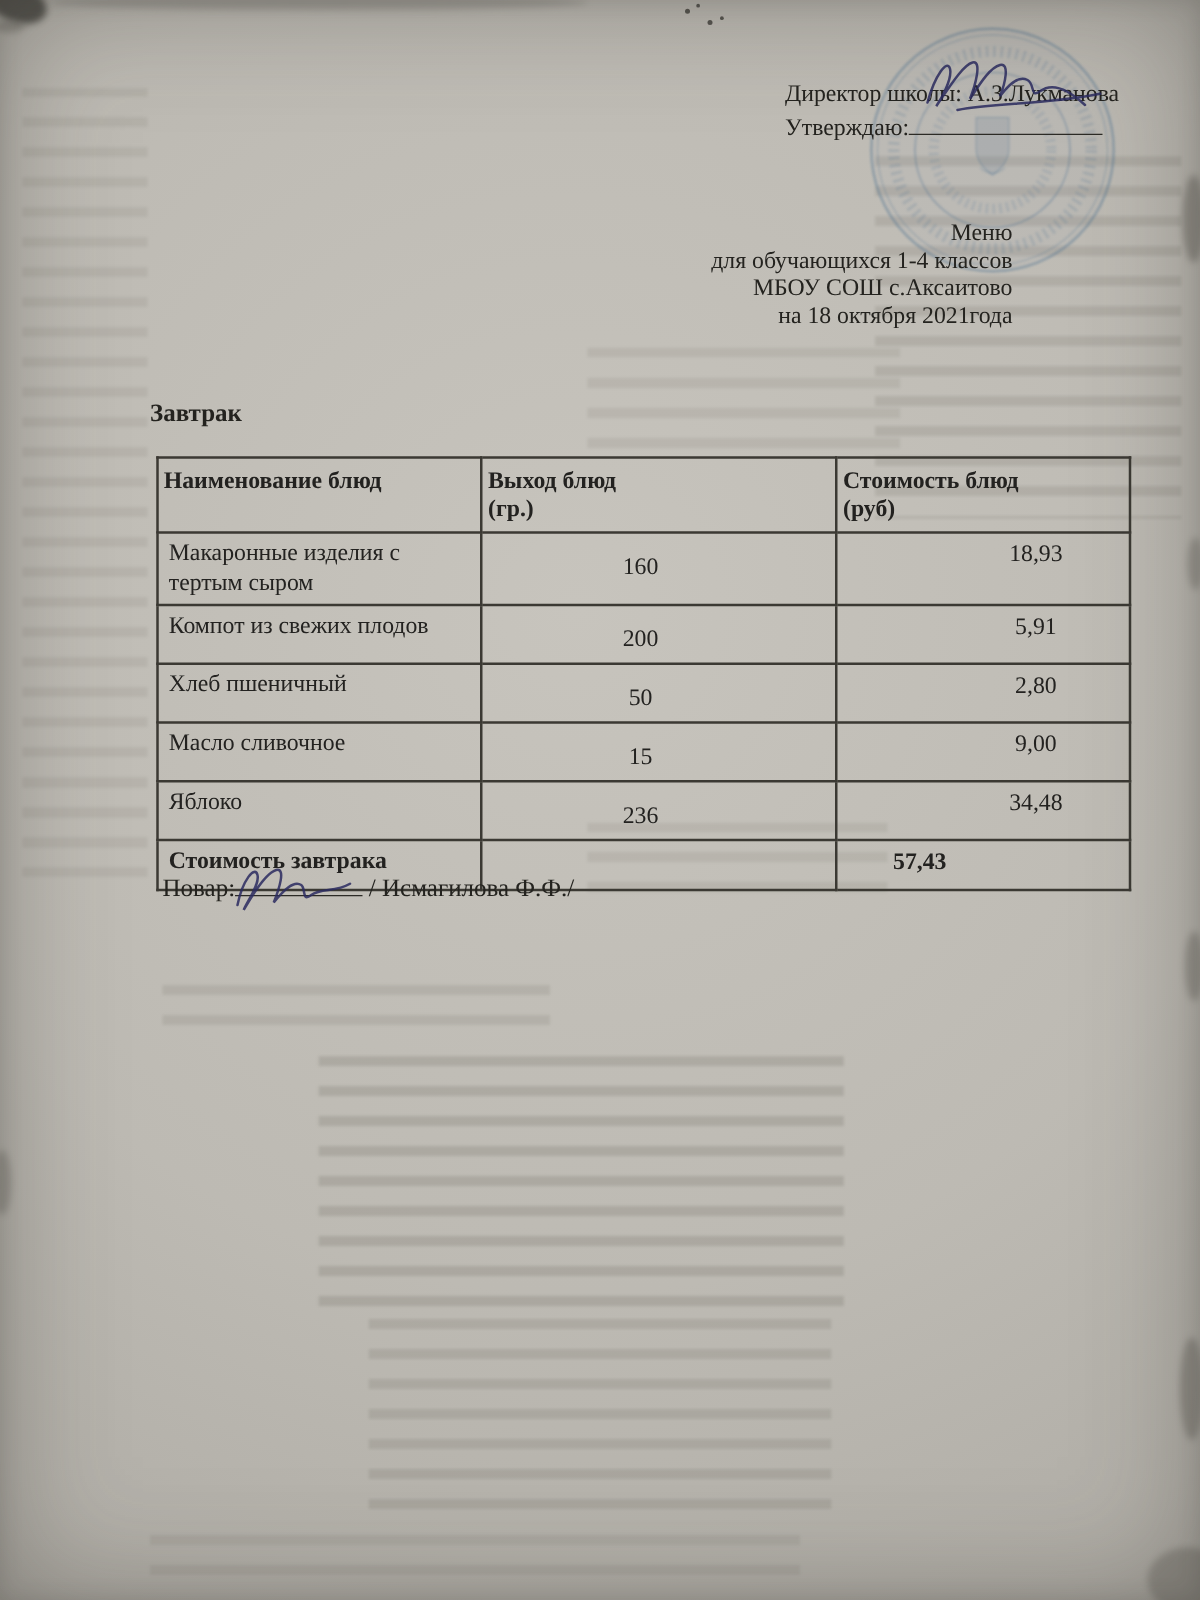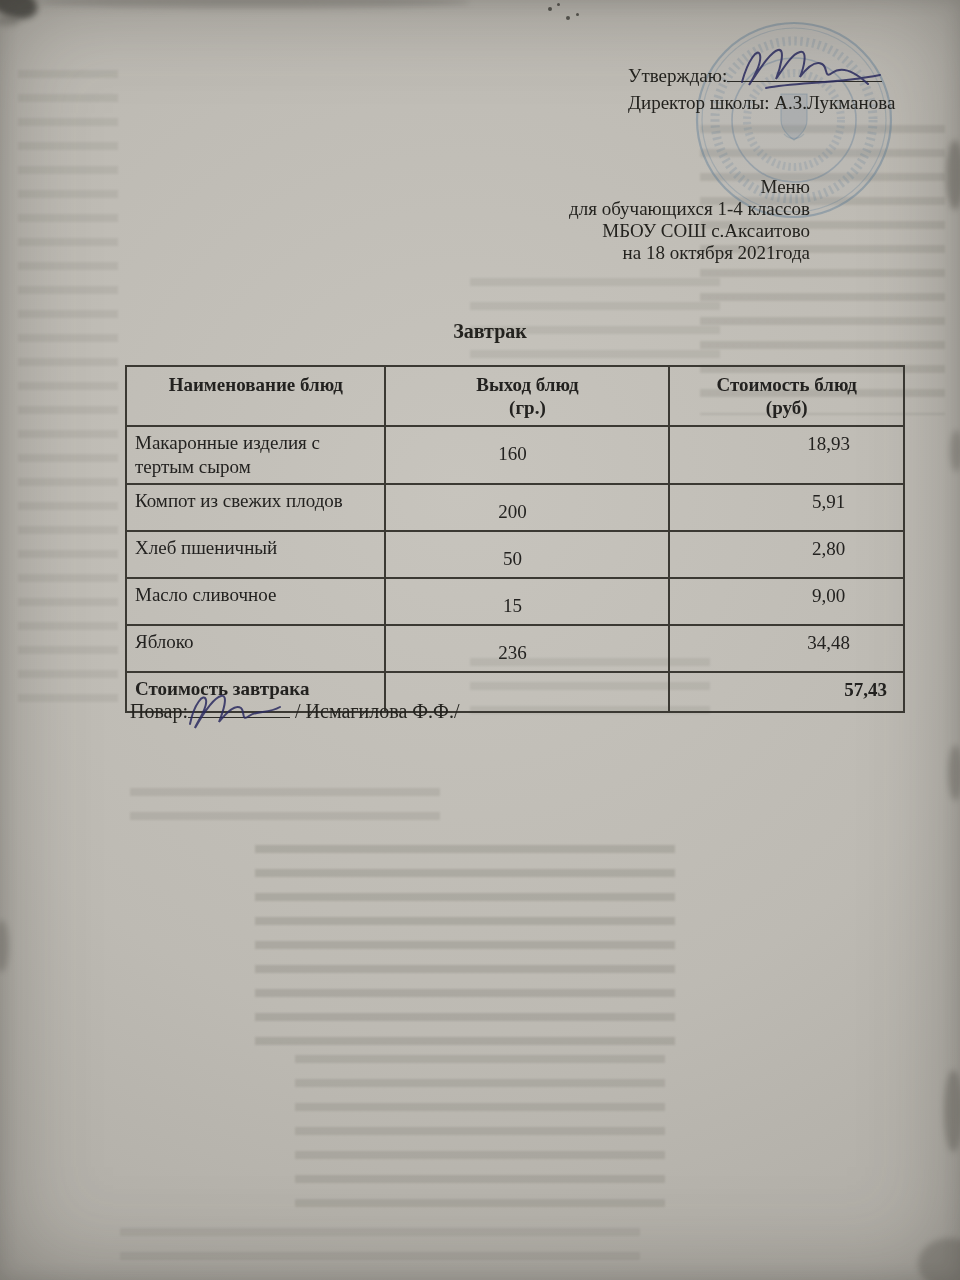"Утверждаю:" div { order: before "Директор школы: А.З.Лукманова" -> after "Директор школы: А.З.Лукманова" }
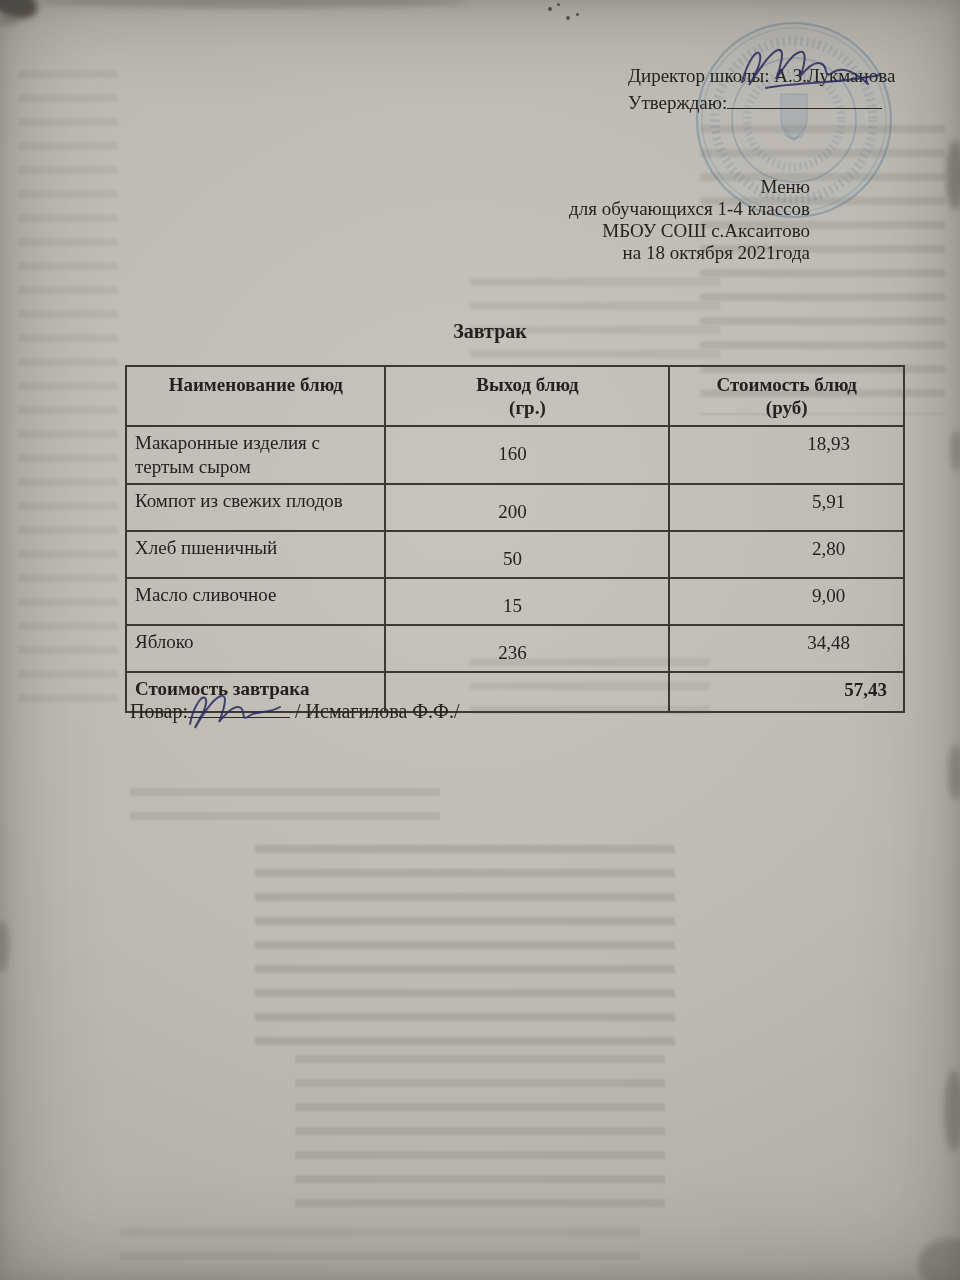"Завтрак" .meal-heading { text-align: center -> left }
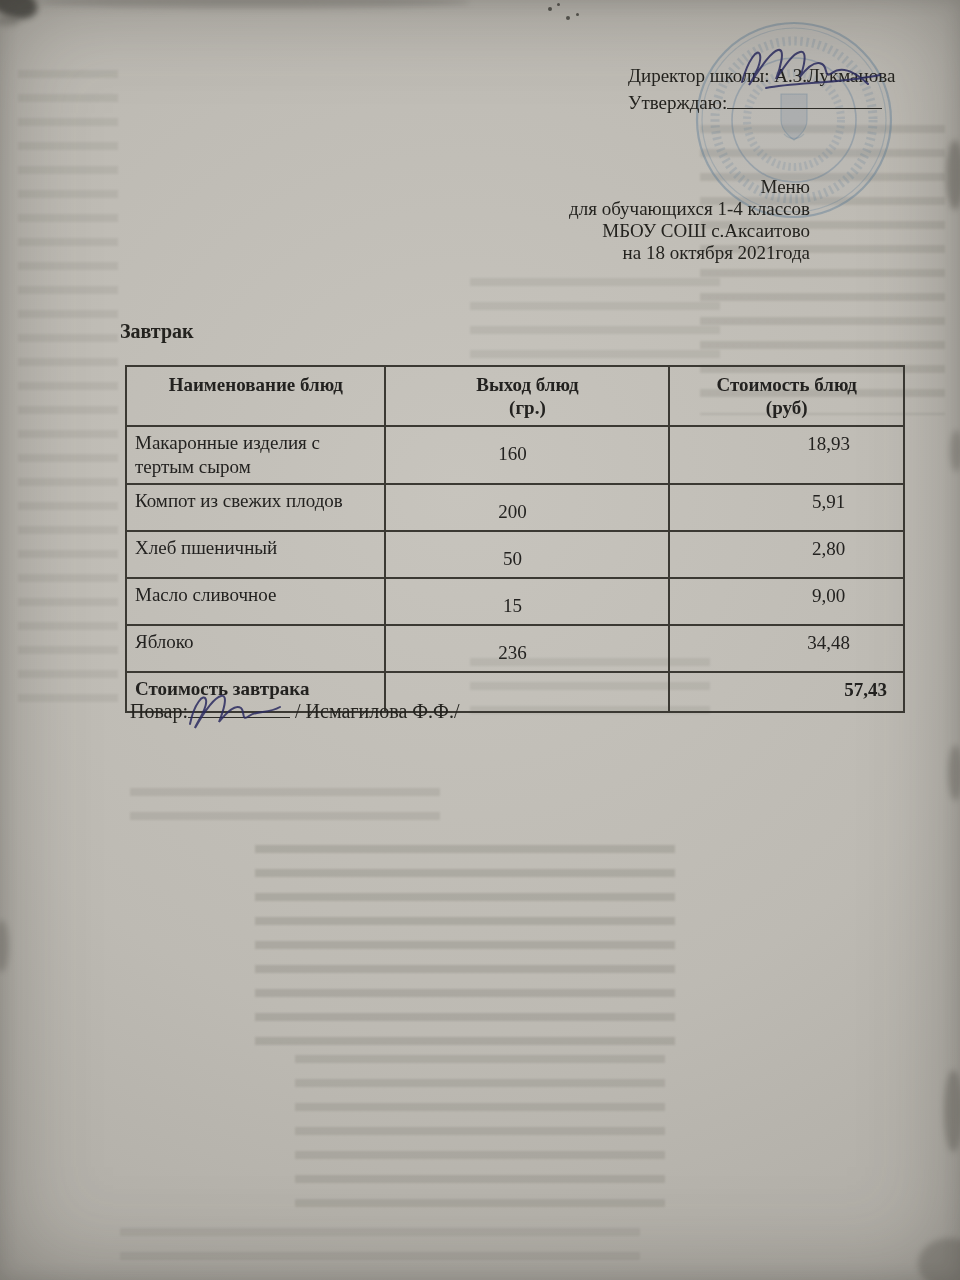"Наименование блюд" .menu th { text-align: center -> left }
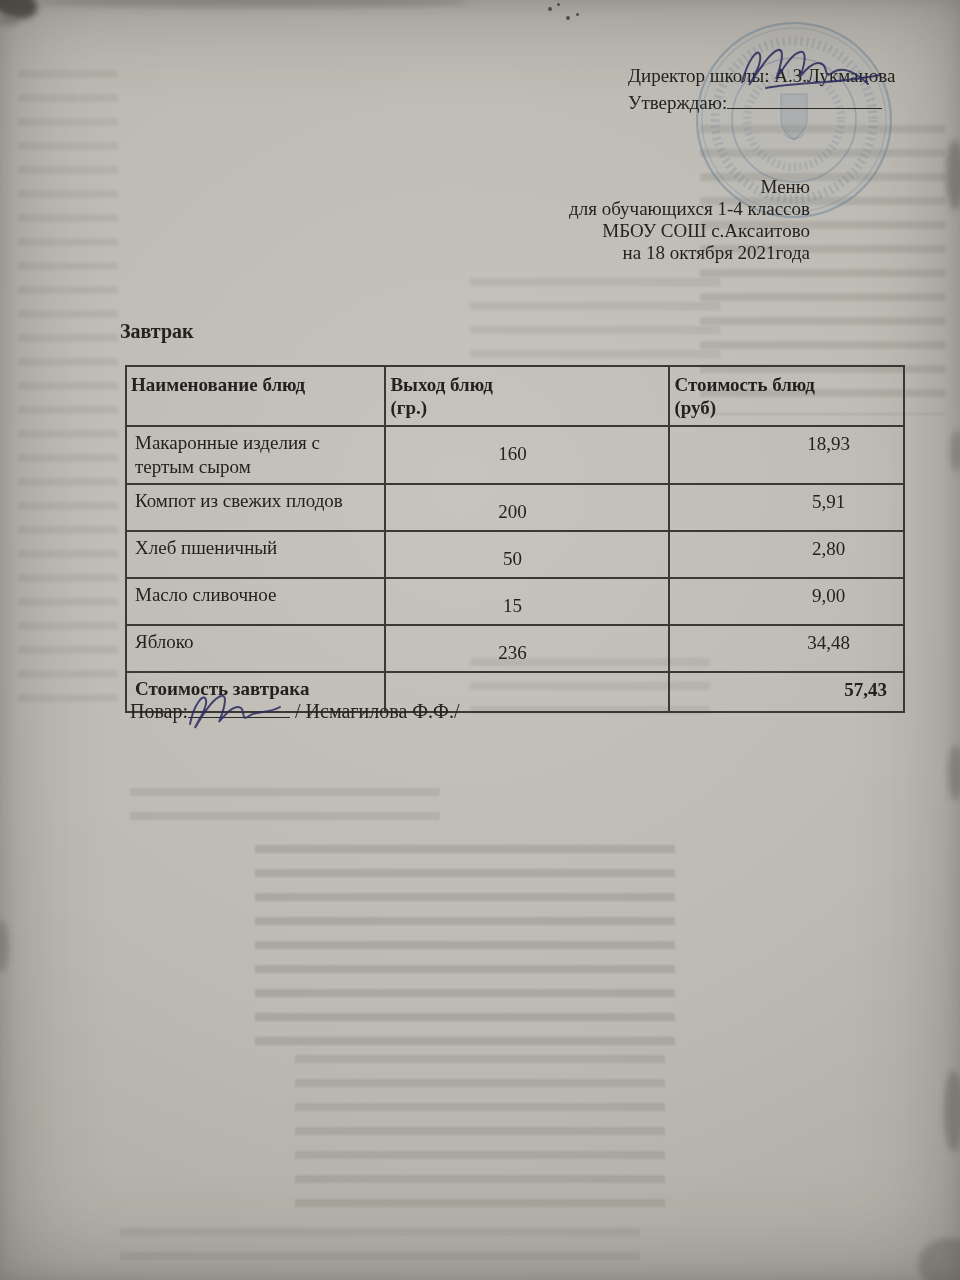"57,43" .menu td.total-value { text-align: right -> left }
